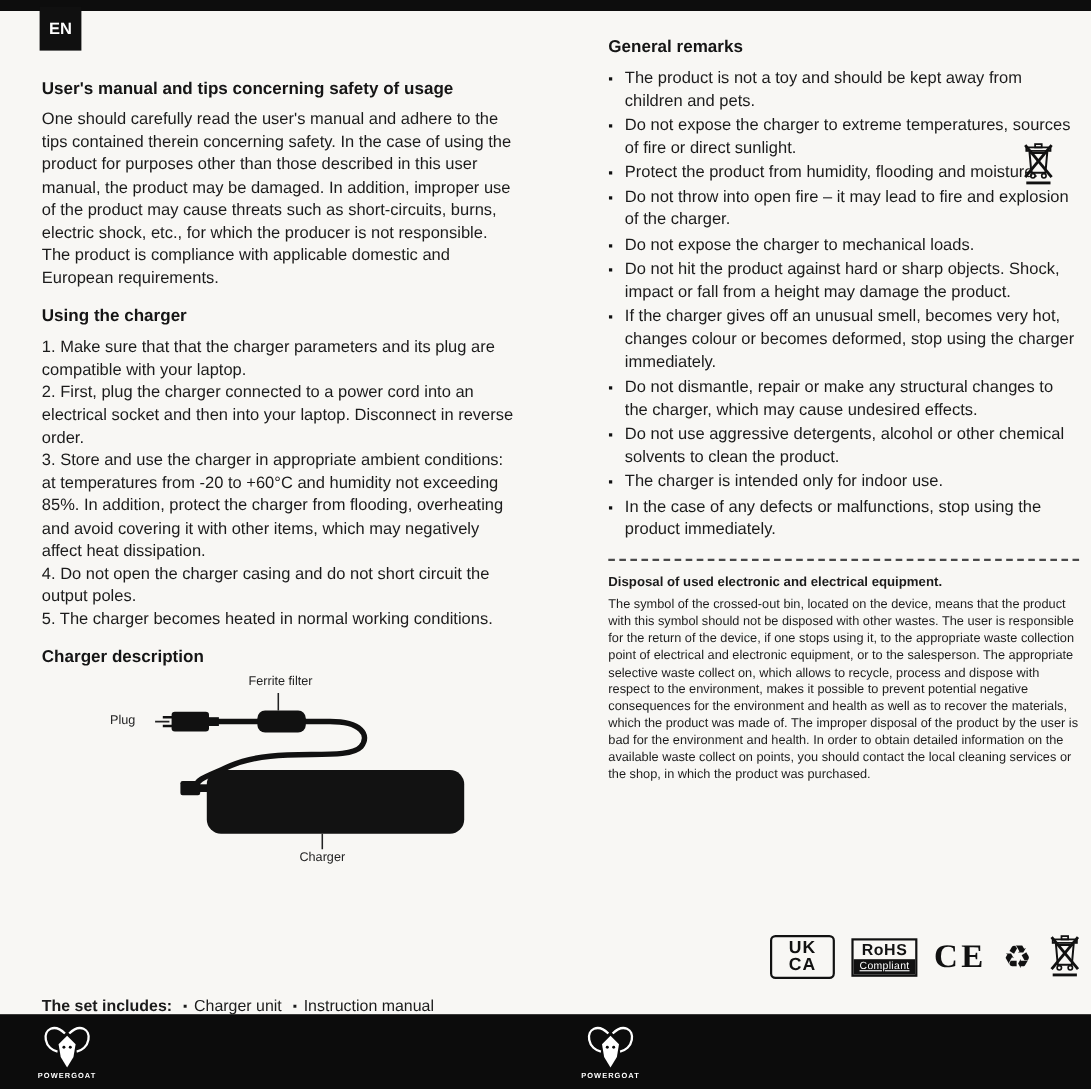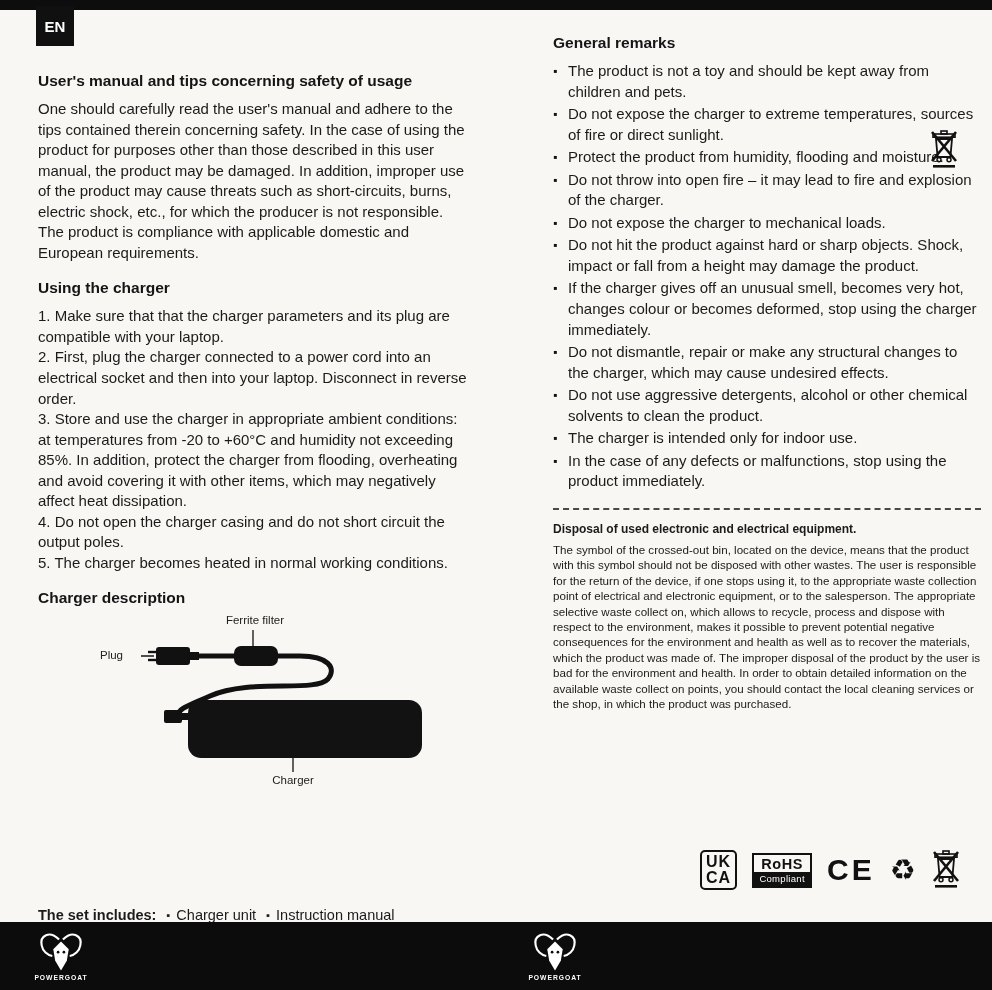"UK" .ukca { padding: 2px 4px -> 2px 15px }
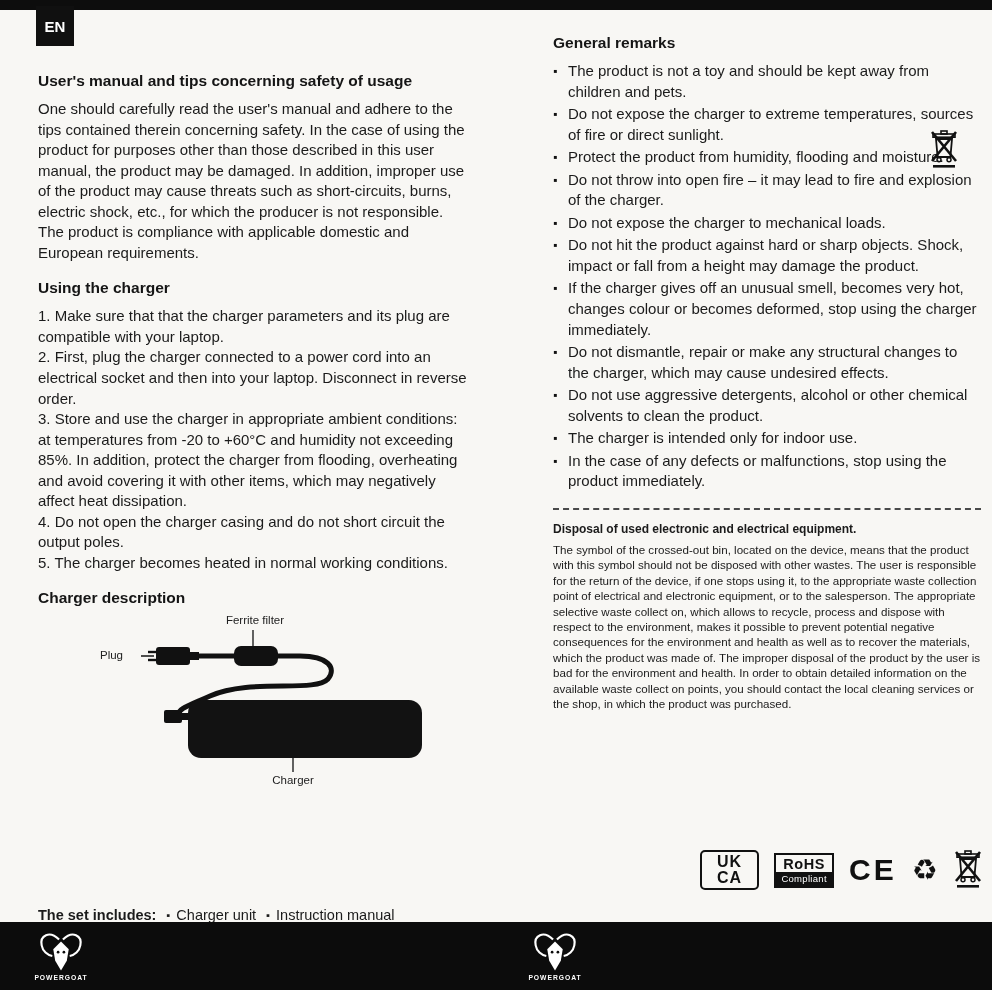"Compliant" .rohs .rohs-bottom { text-decoration: none -> underline }
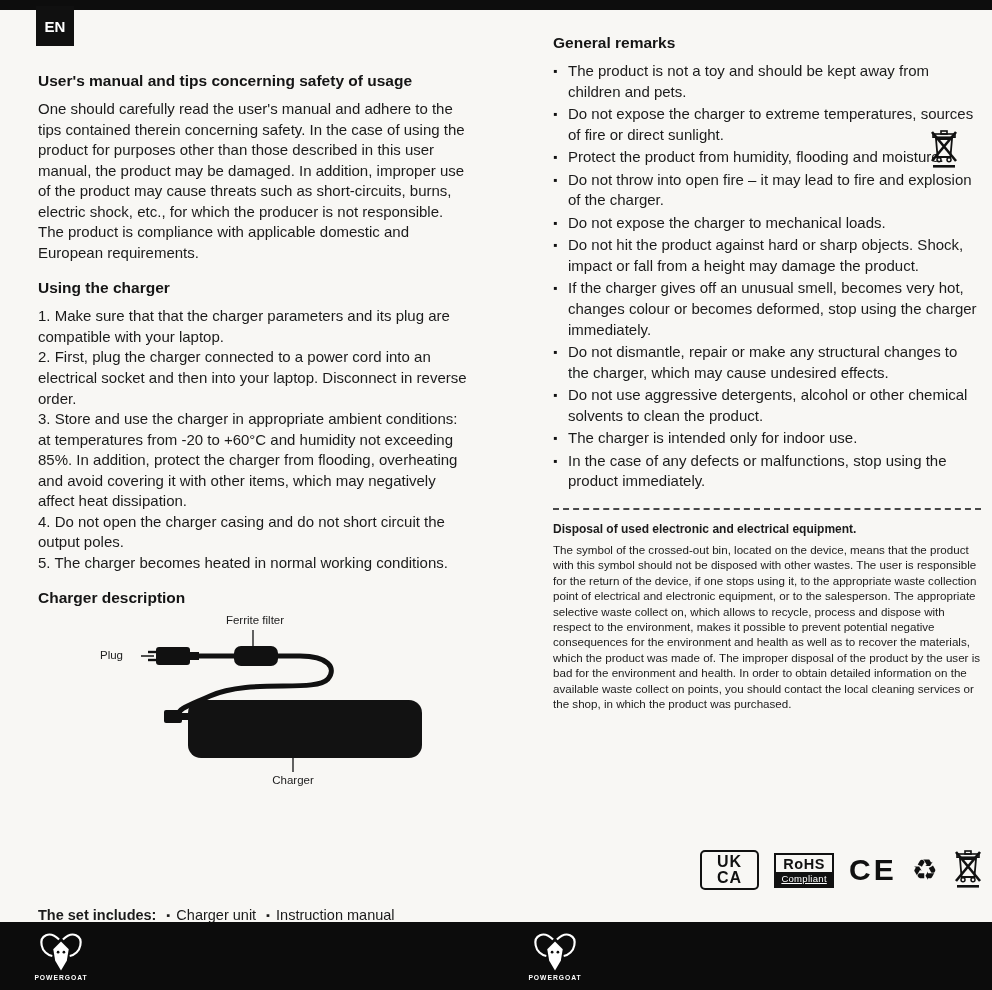"CE" .ce { font-family: Liberation Sans, sans-serif -> Liberation Serif, serif }
